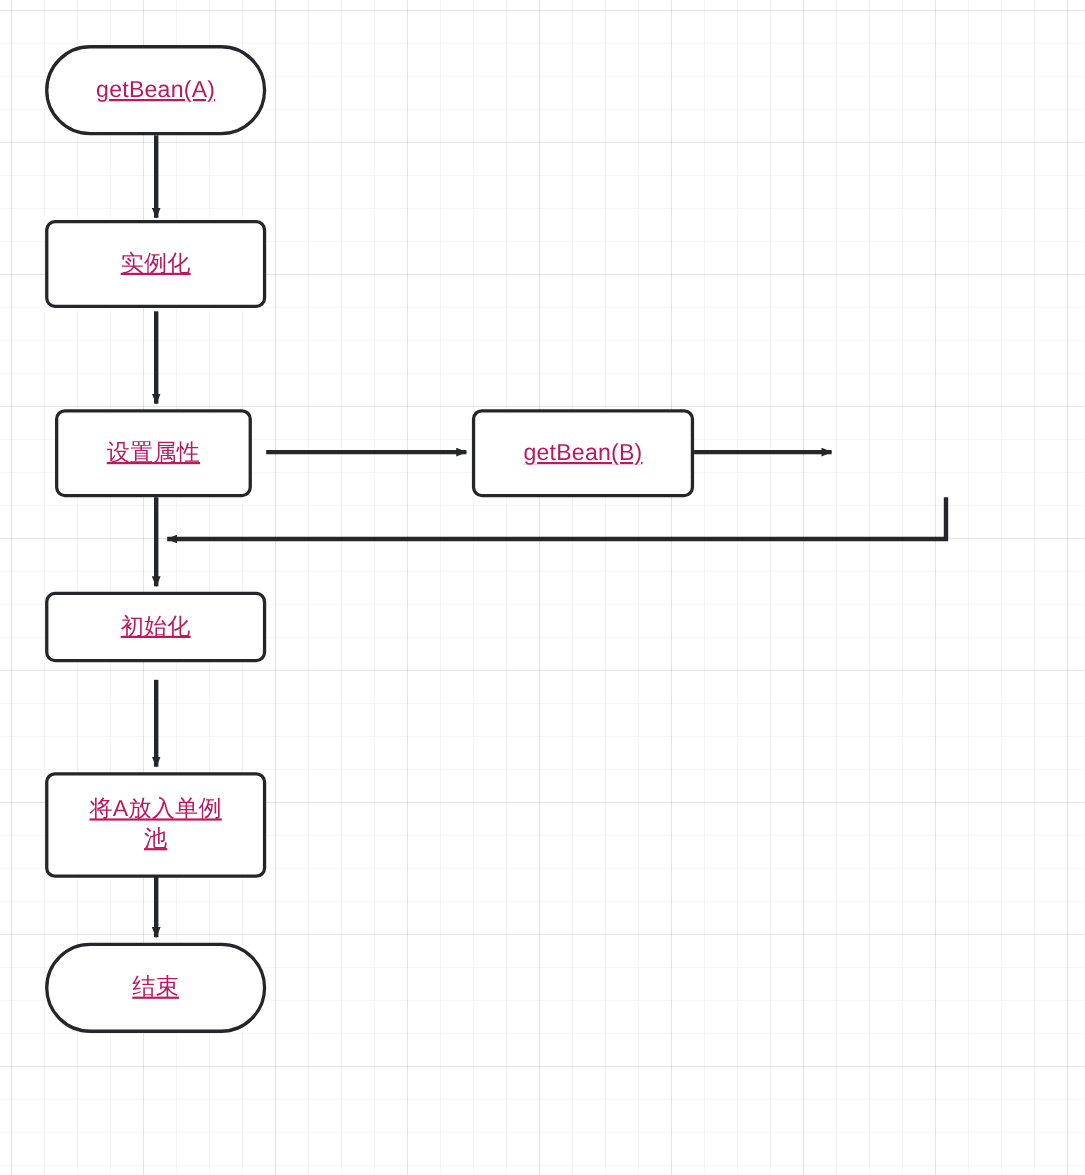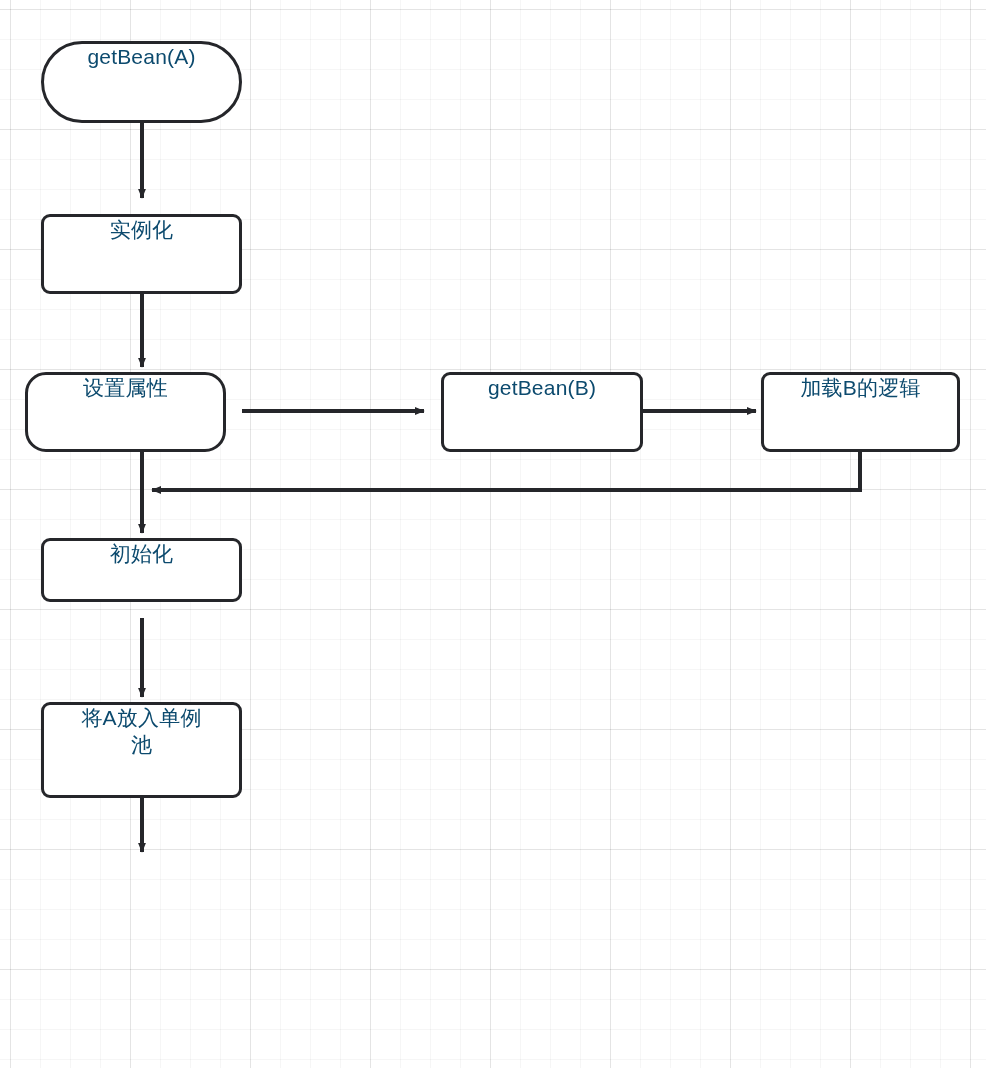"getBean(A)" .node { align-items: flex-start -> center; color: #0c4a6e -> #be185d; text-decoration: none -> underline }
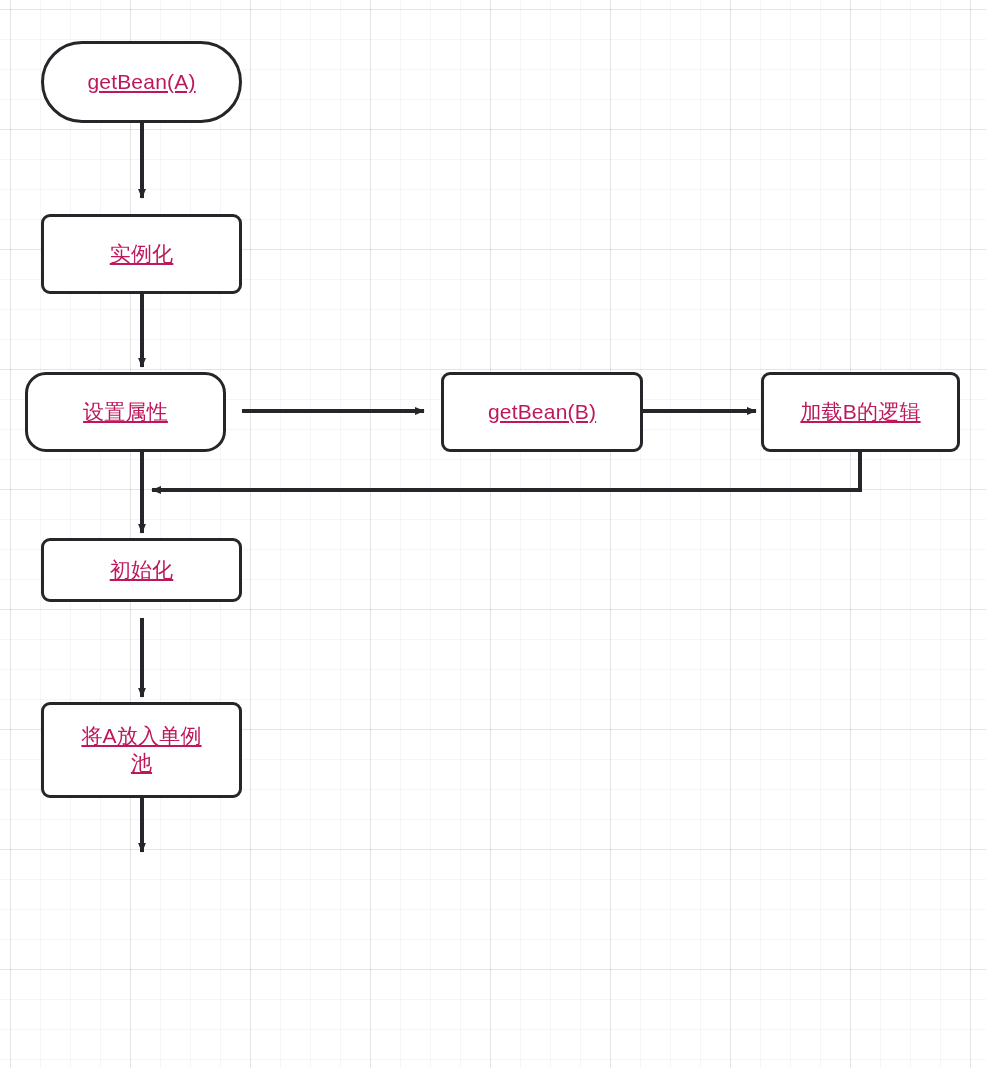"实例化" div.node { top: 214px -> 200px }
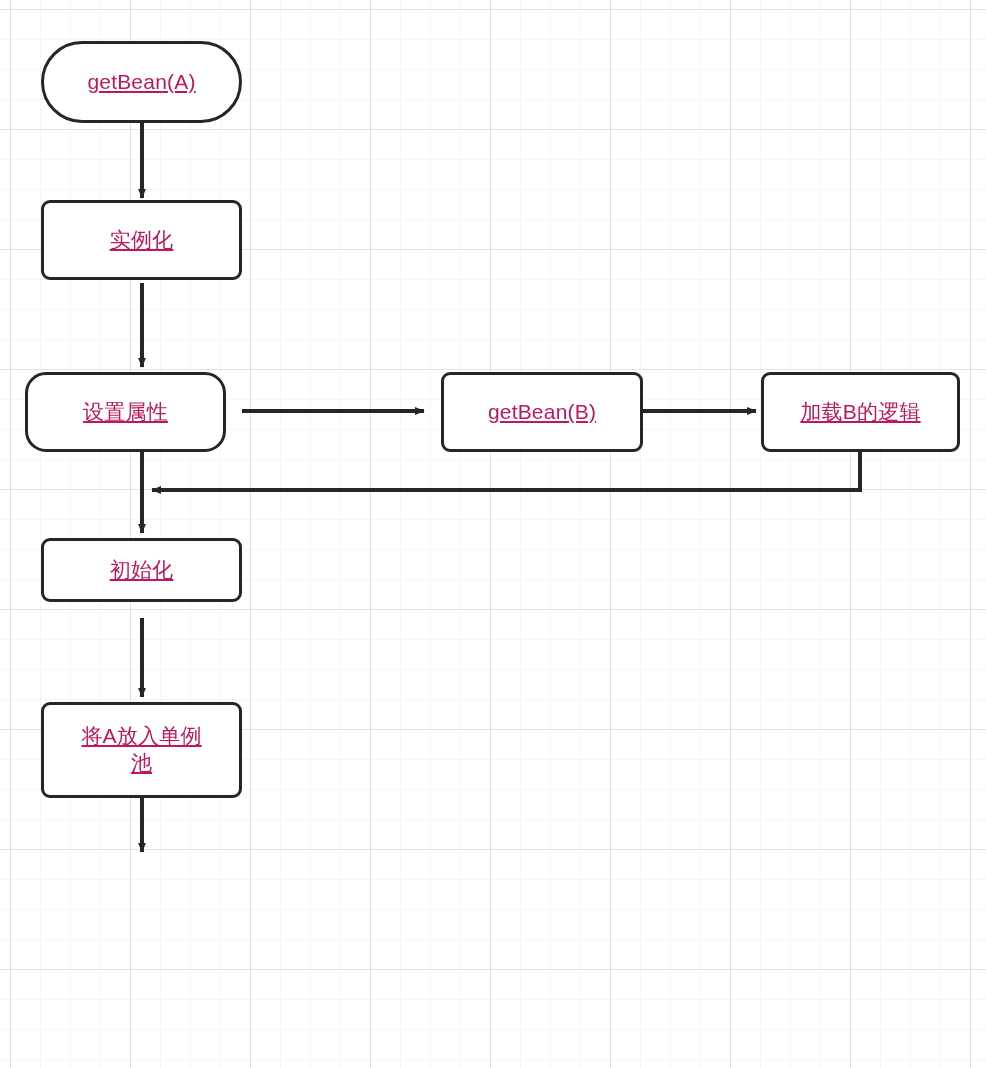"设置属性" div.node { border-radius: 21px -> none; left: 25px -> 50px; width: 201px -> 179px }
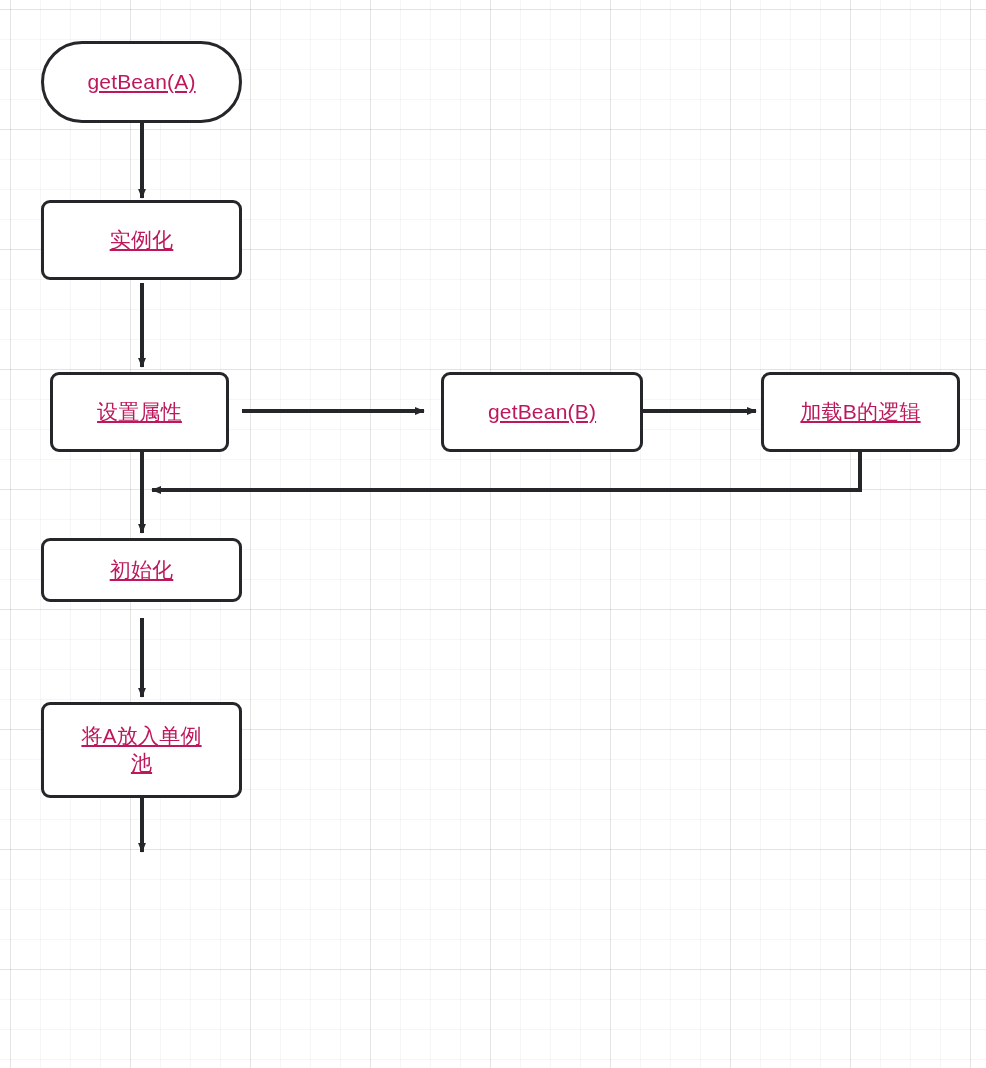"getBean(B)" div.node { margin-left: 12px -> none }
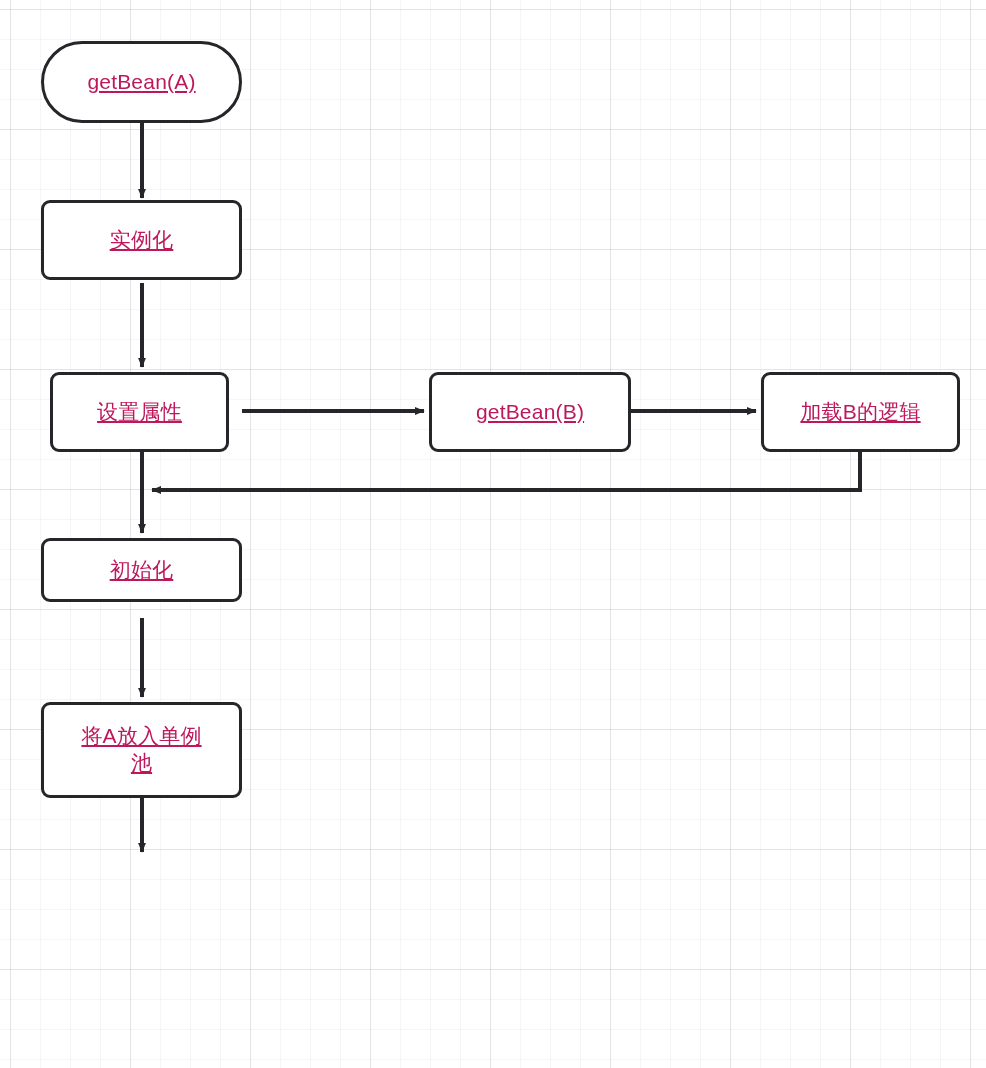"加载B的逻辑" div.node { html: <div> <span>加载B的逻辑</span> </div> -> none }
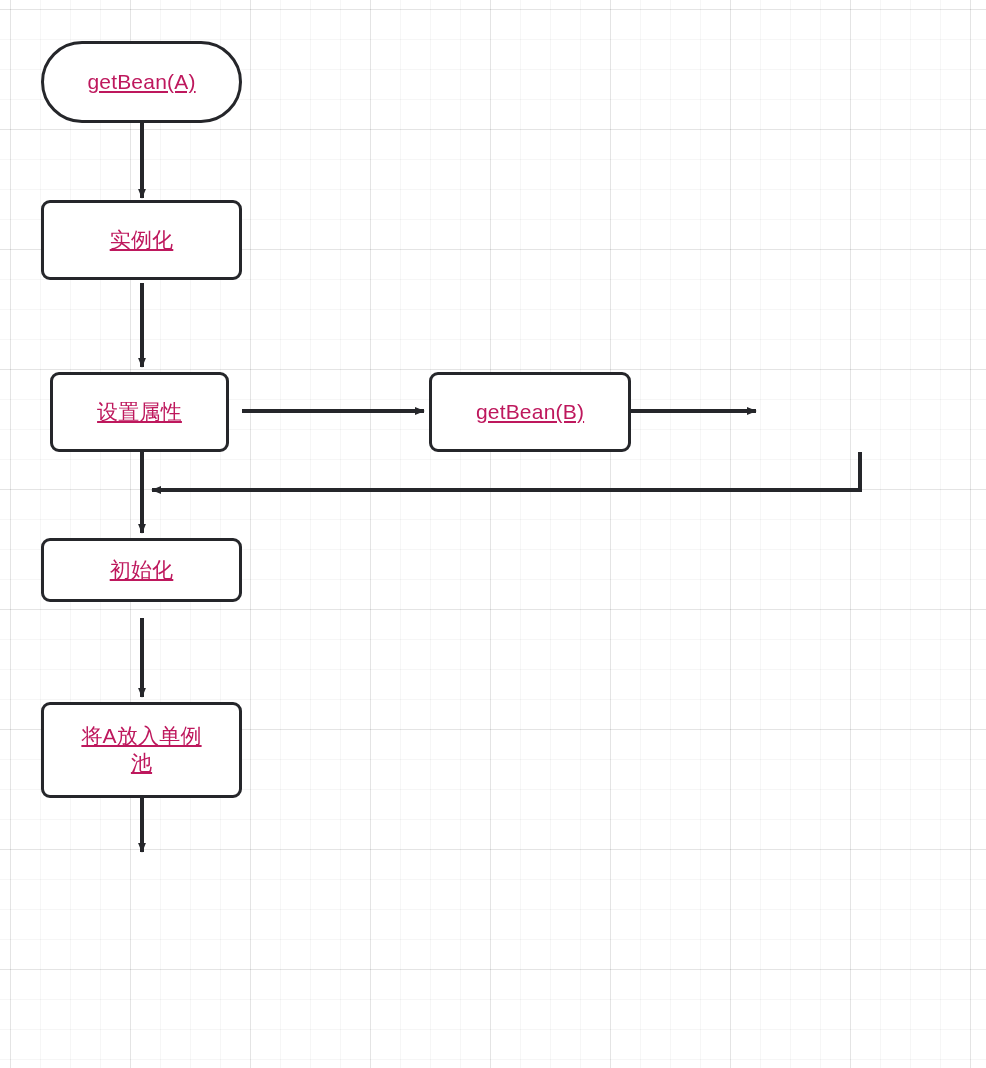"结束" div.node { html: none -> <div> <span>结束</span> </div> }
